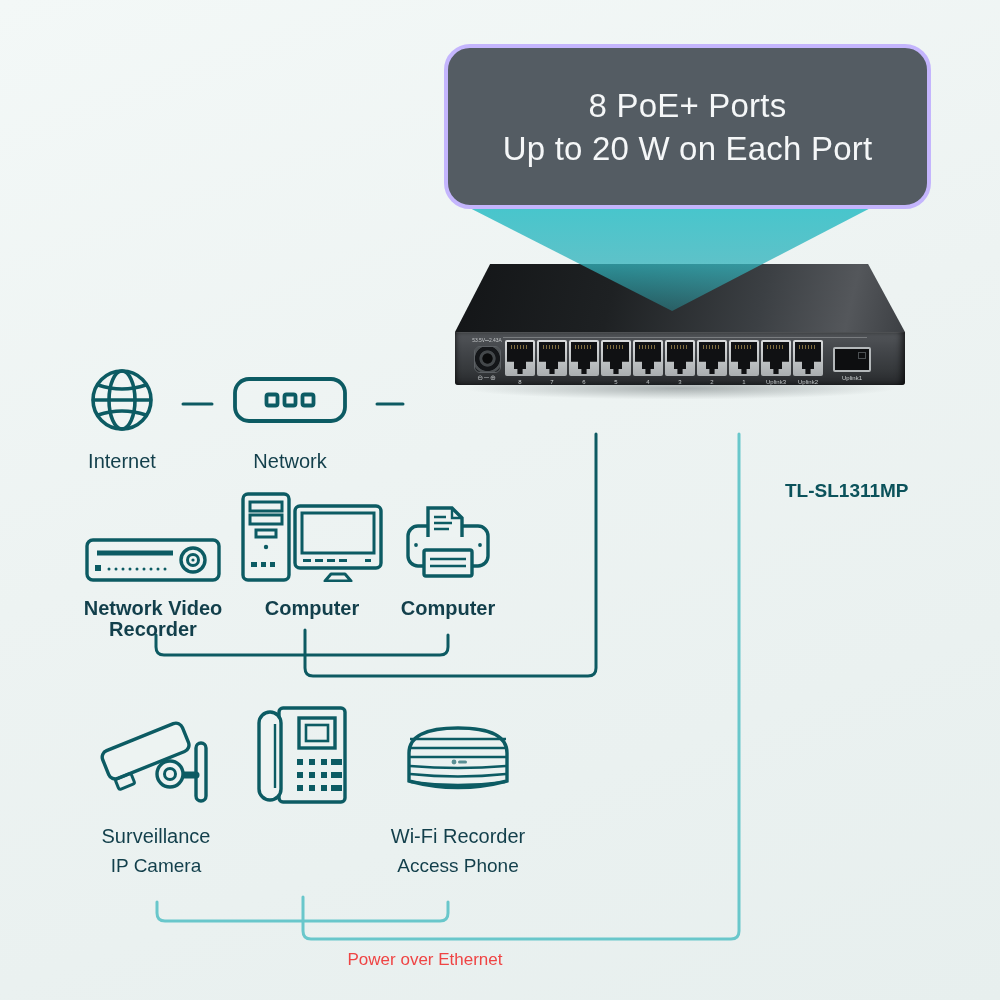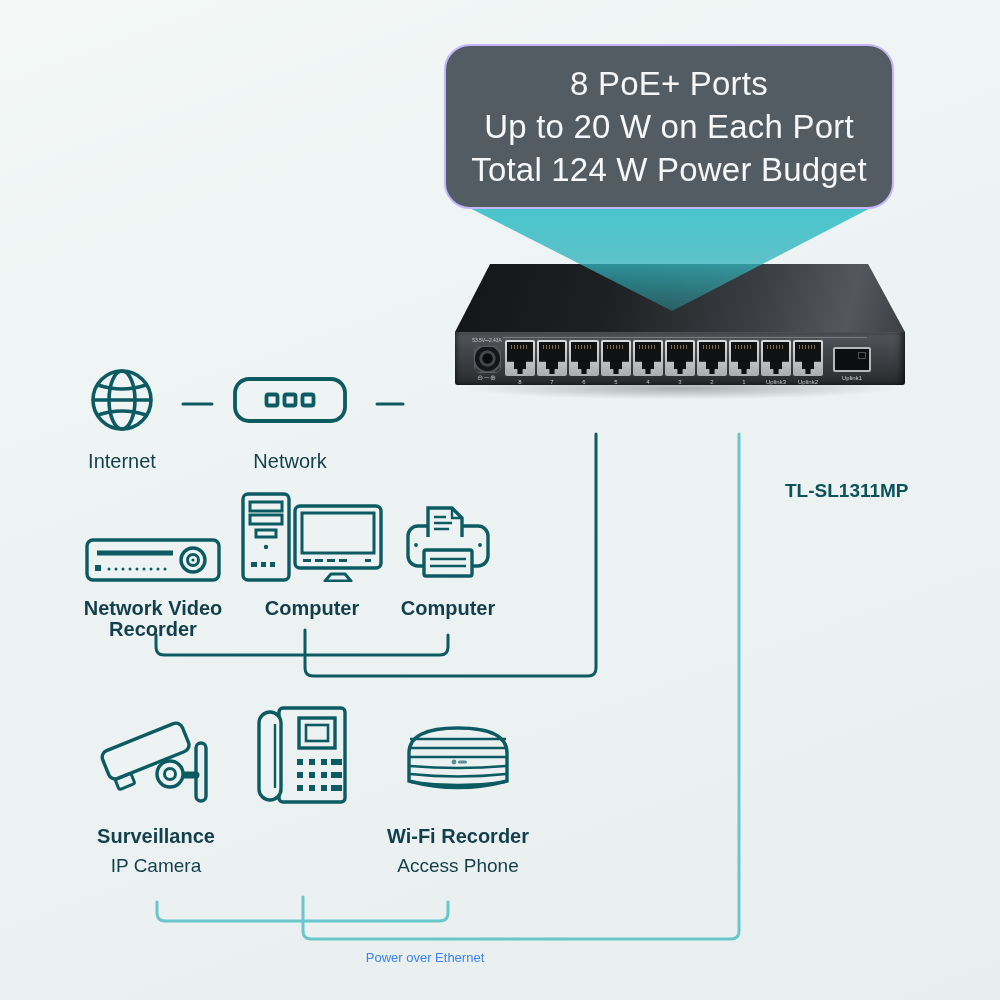"8 PoE+ Ports" .callout { border: 2px solid #c4b5fd -> 4px solid #c4b5fd; width: 450px -> 487px }
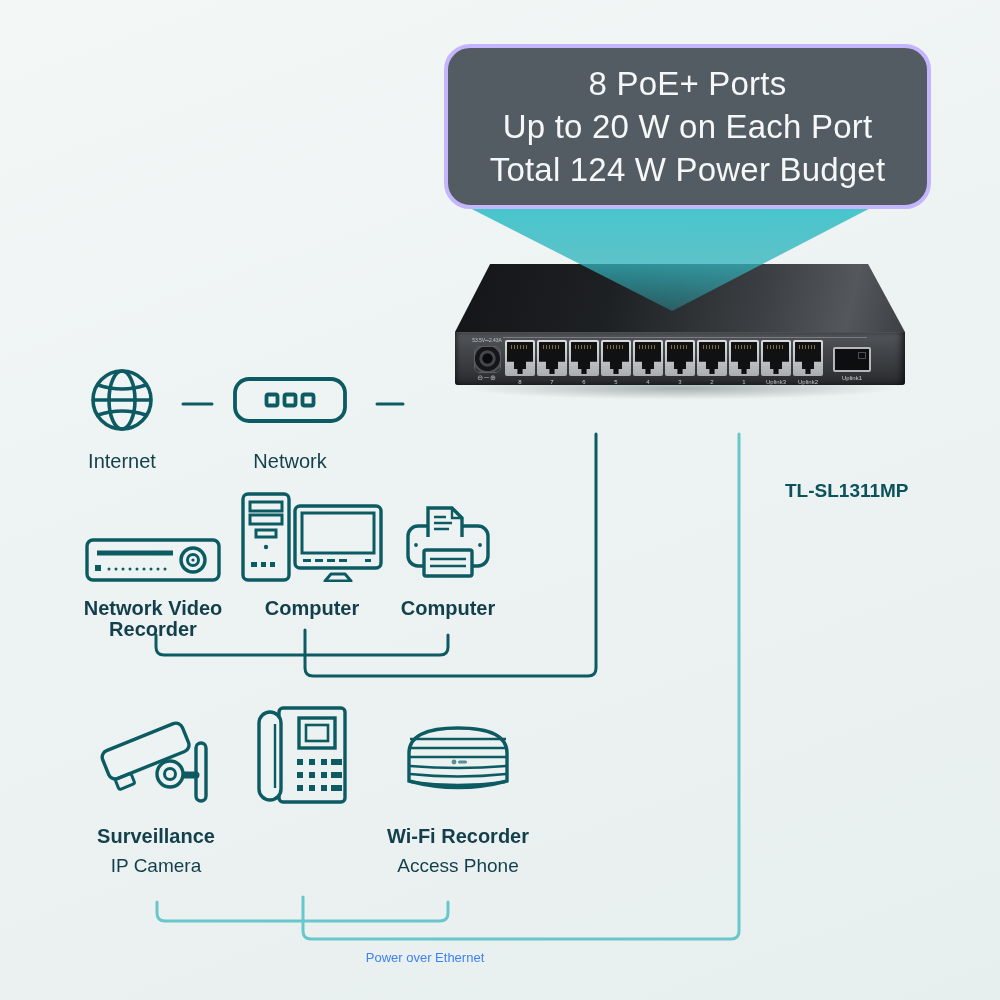"Total 124 W Power Budget" div { html: <div>Total 124 W Power Budget</div> -> none }
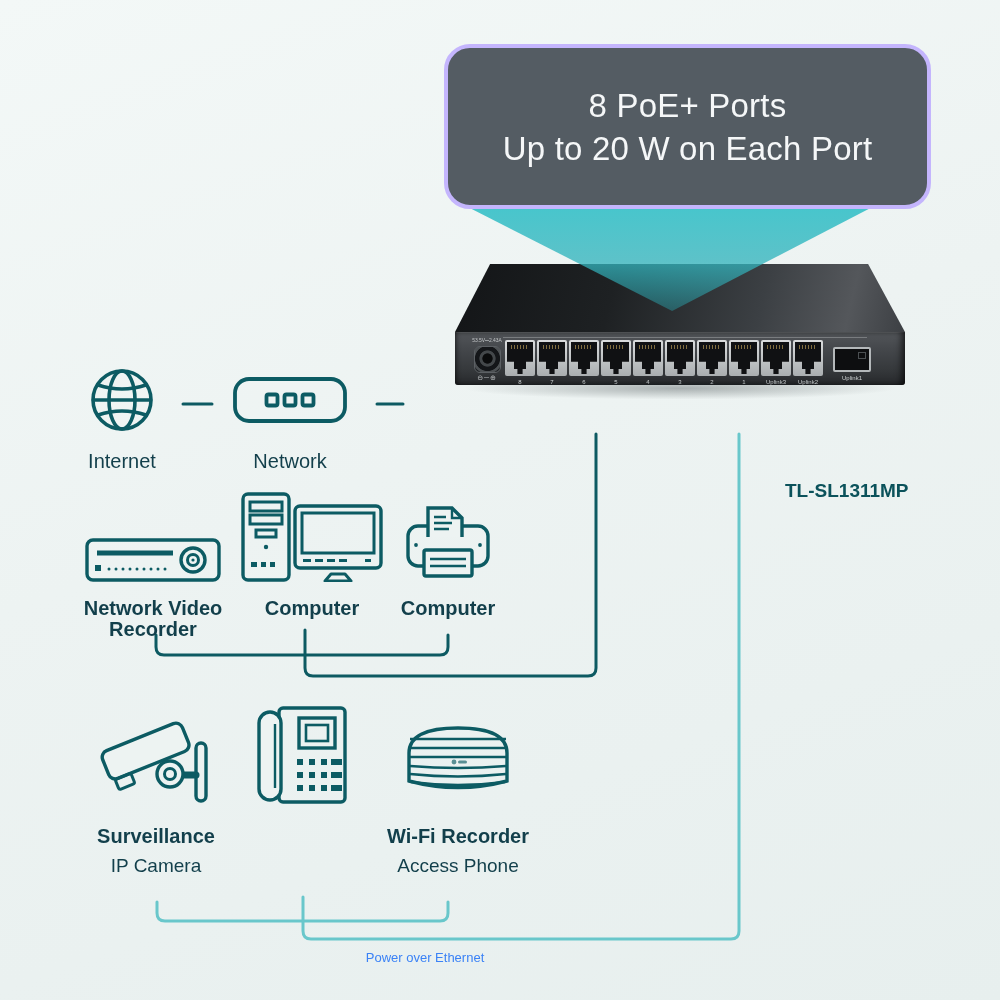"Surveillance" .lbl .b { font-weight: bold -> normal }
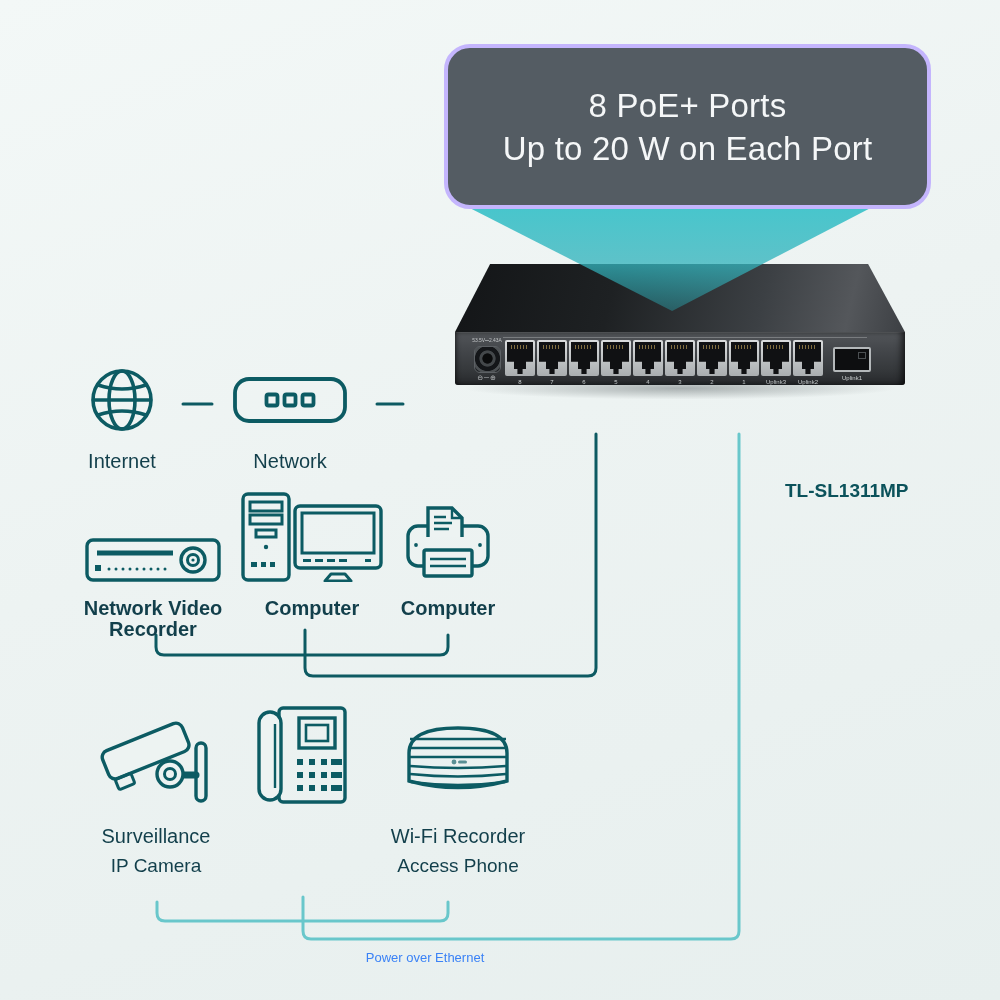"Power over Ethernet" .poe { color: #3b82f6 -> #ef4444; font-size: 13px -> 17px }
